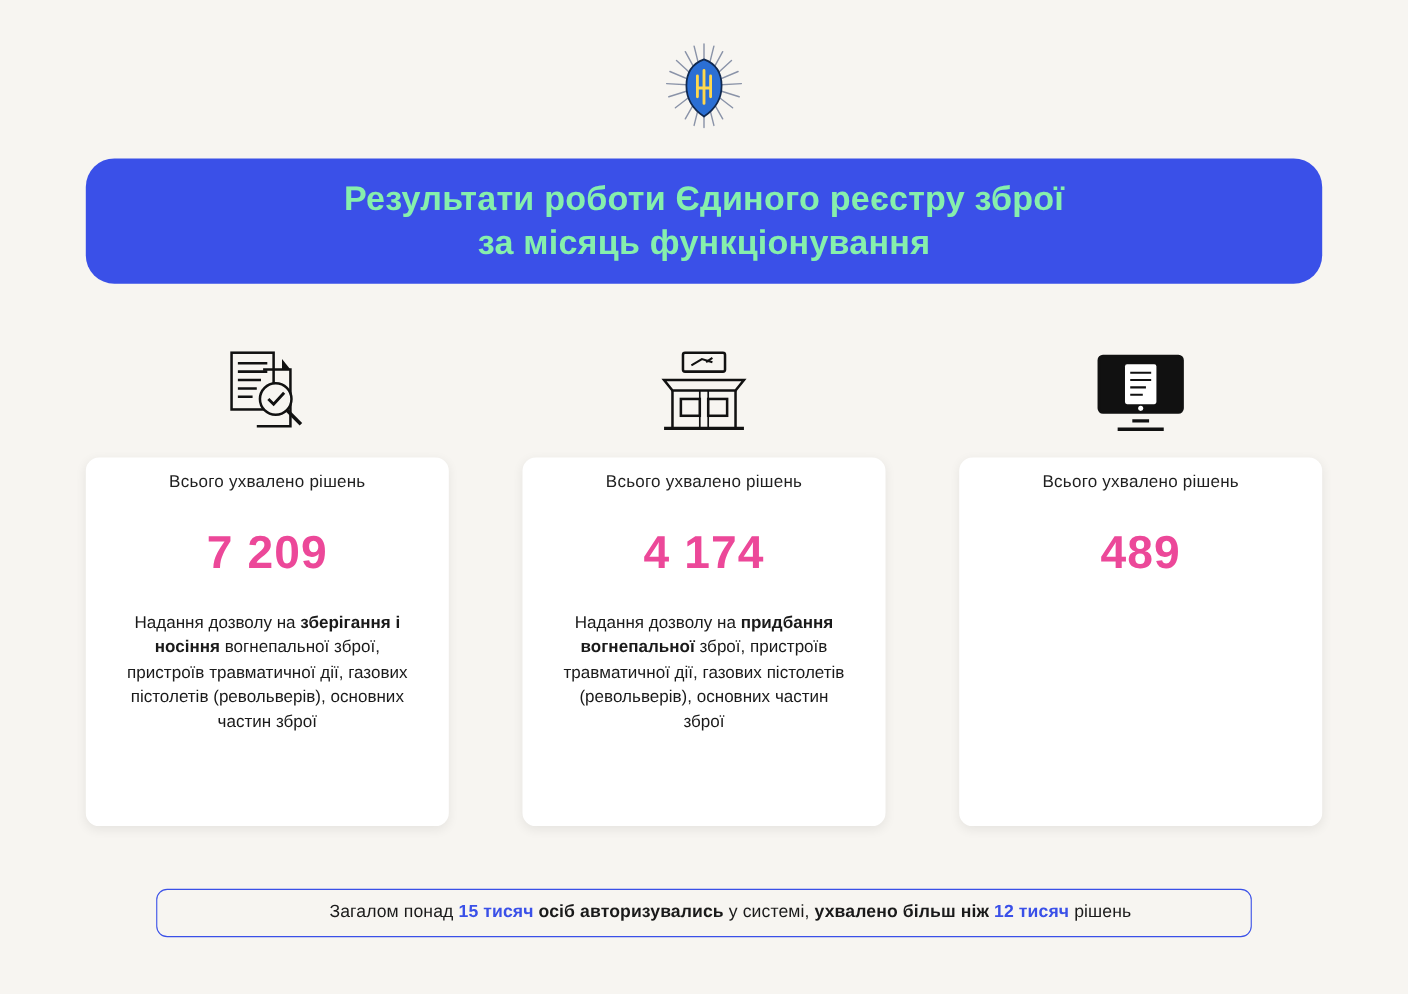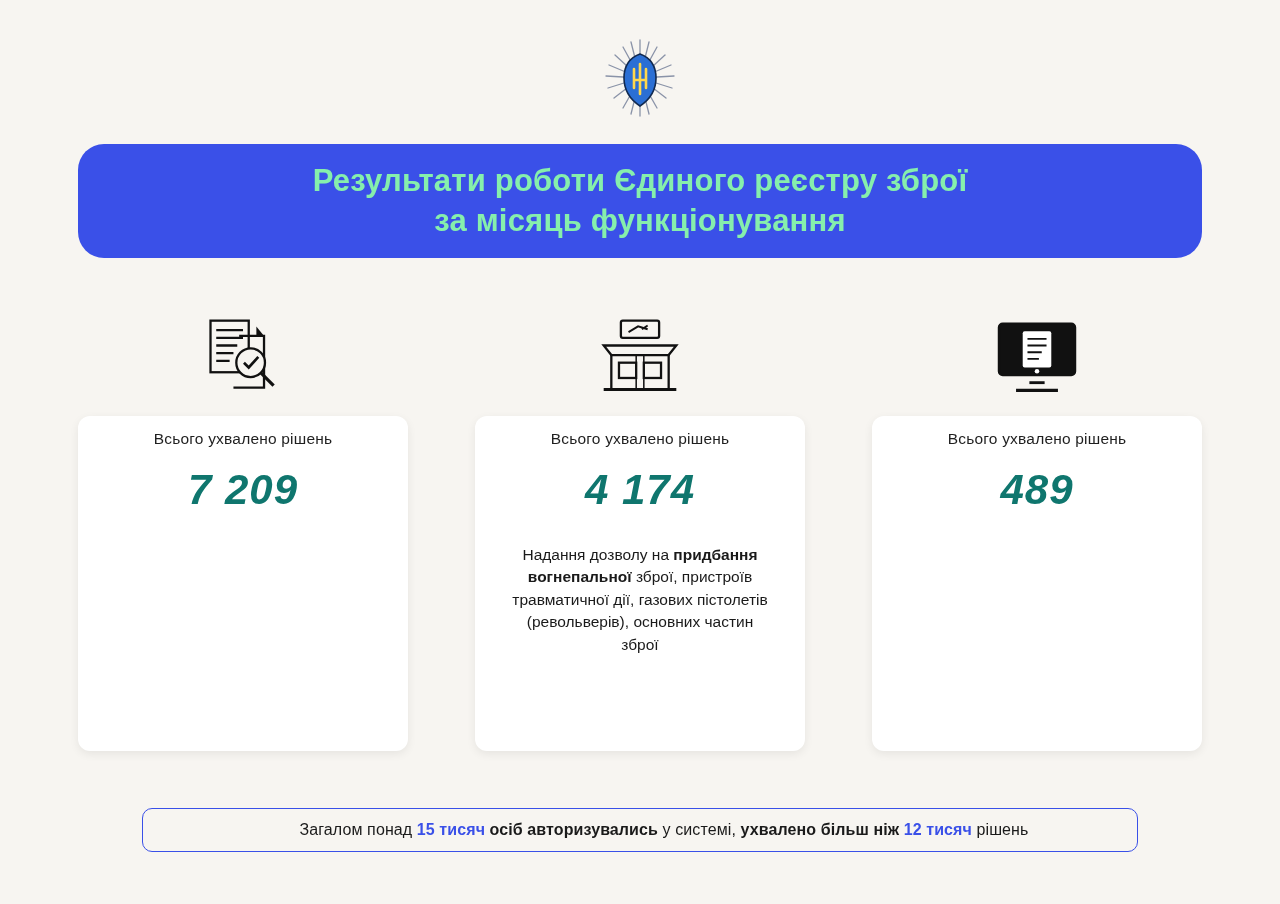"7 209" .card-number { color: #0f766e -> #ec4899; font-style: italic -> none; margin-top: 18px -> 30px }
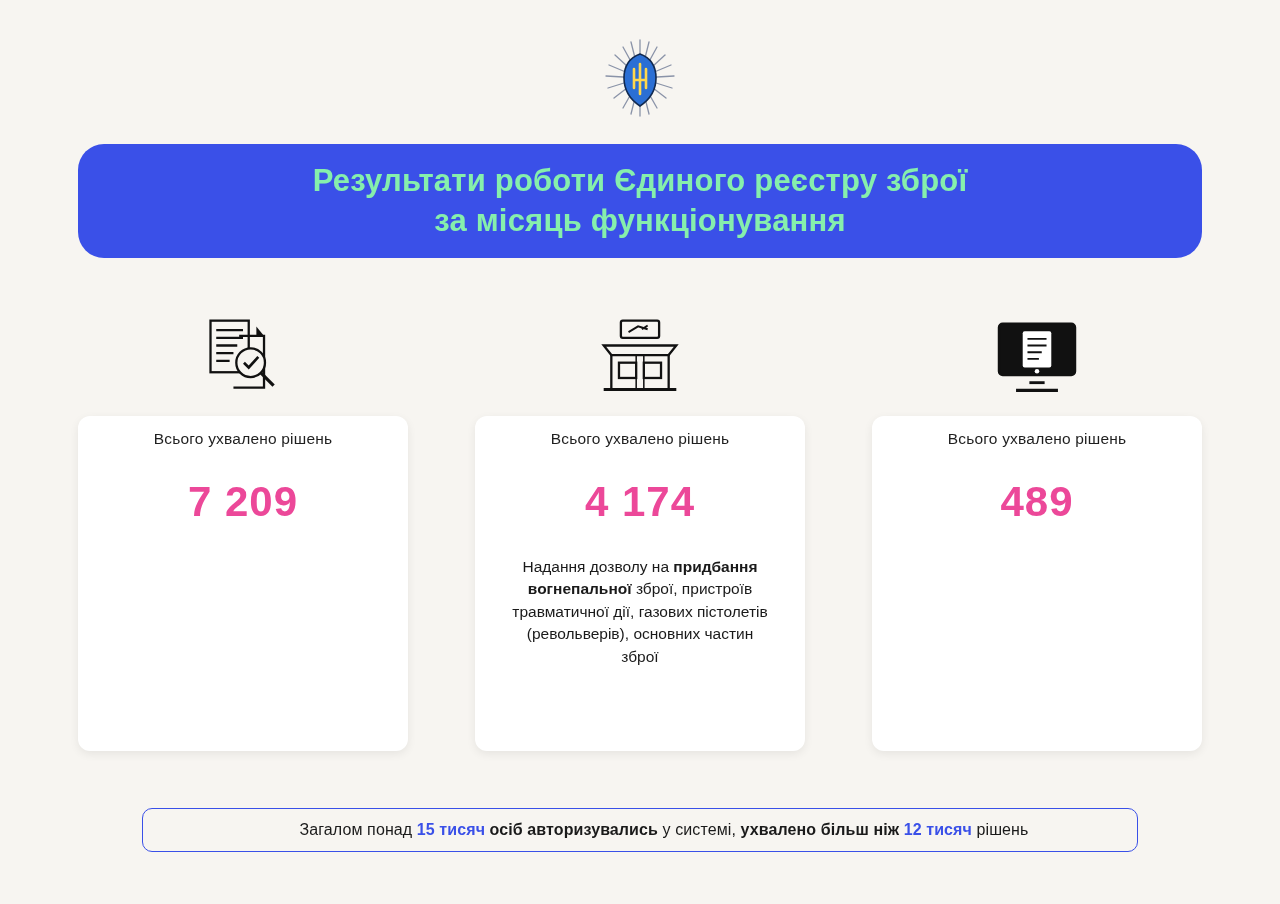"Надання дозволу на зберігання і" div.card-desc { html: none -> <div><span>Надання дозволу на </span><b>зберігання і носіння</b><span> вогнепальної зброї, пристроїв травматичної дії, газових пістолетів (револьверів), основних частин зброї</span></div> }
